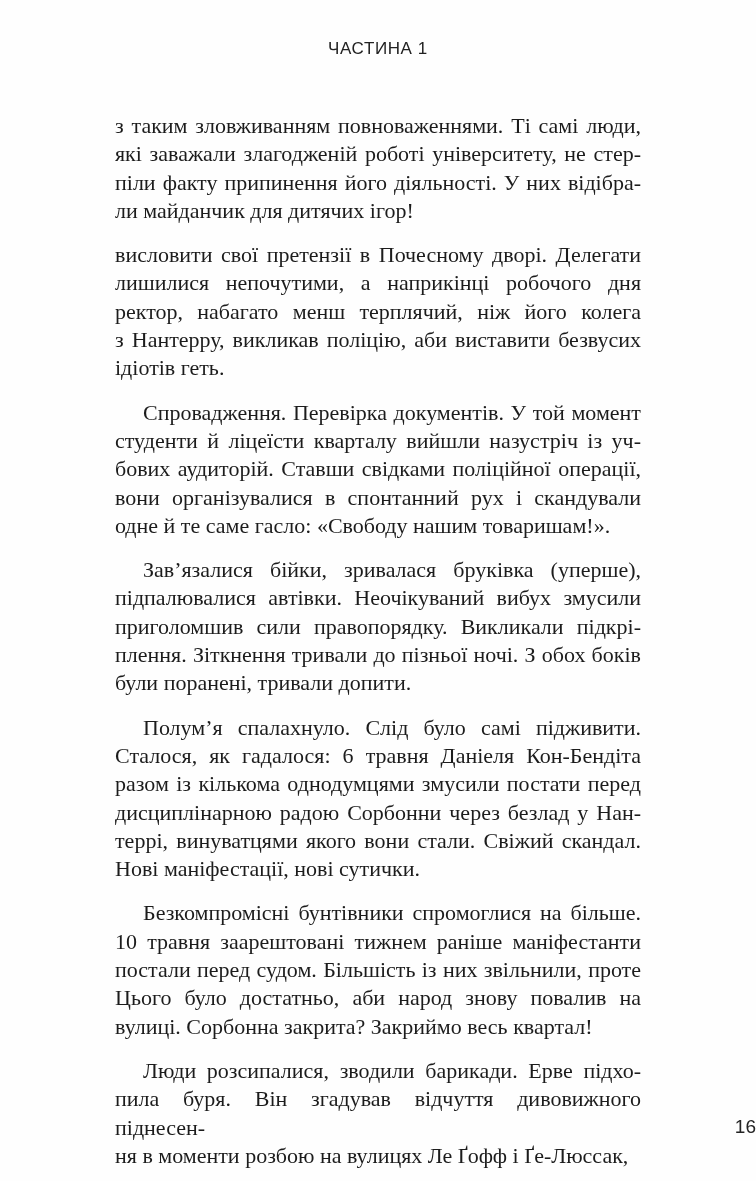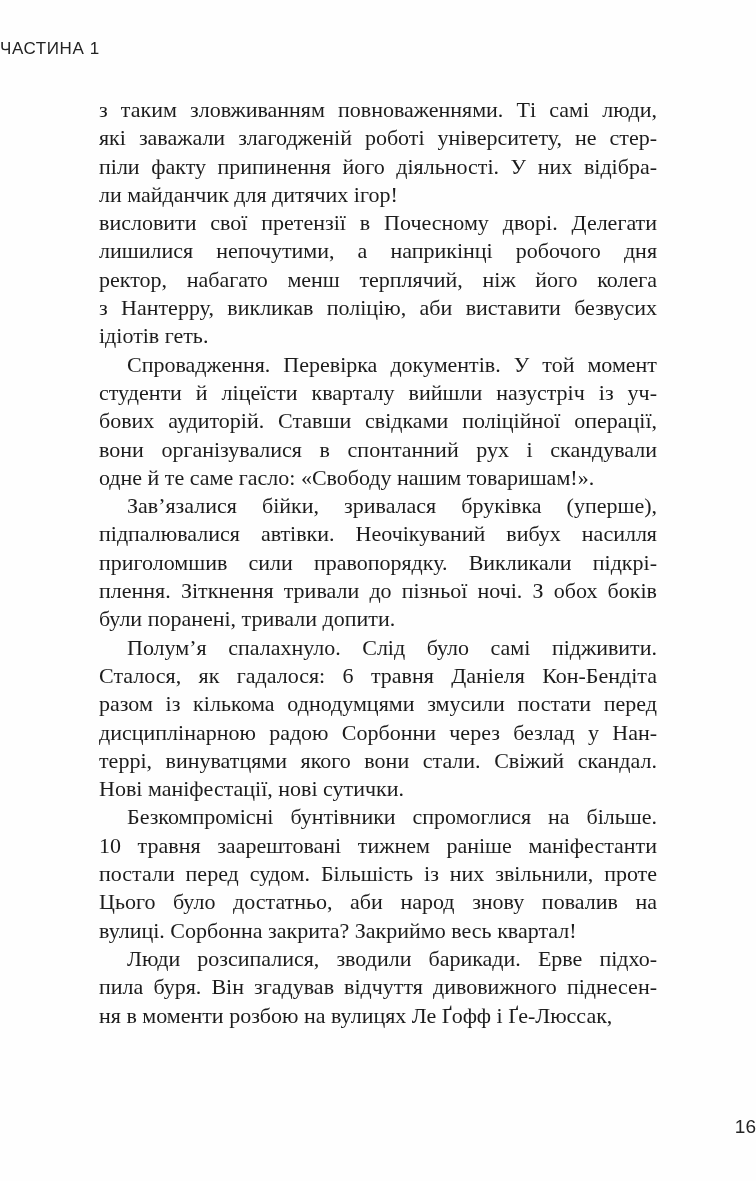"ЧАСТИНА 1" .running-head { text-align: none -> center }
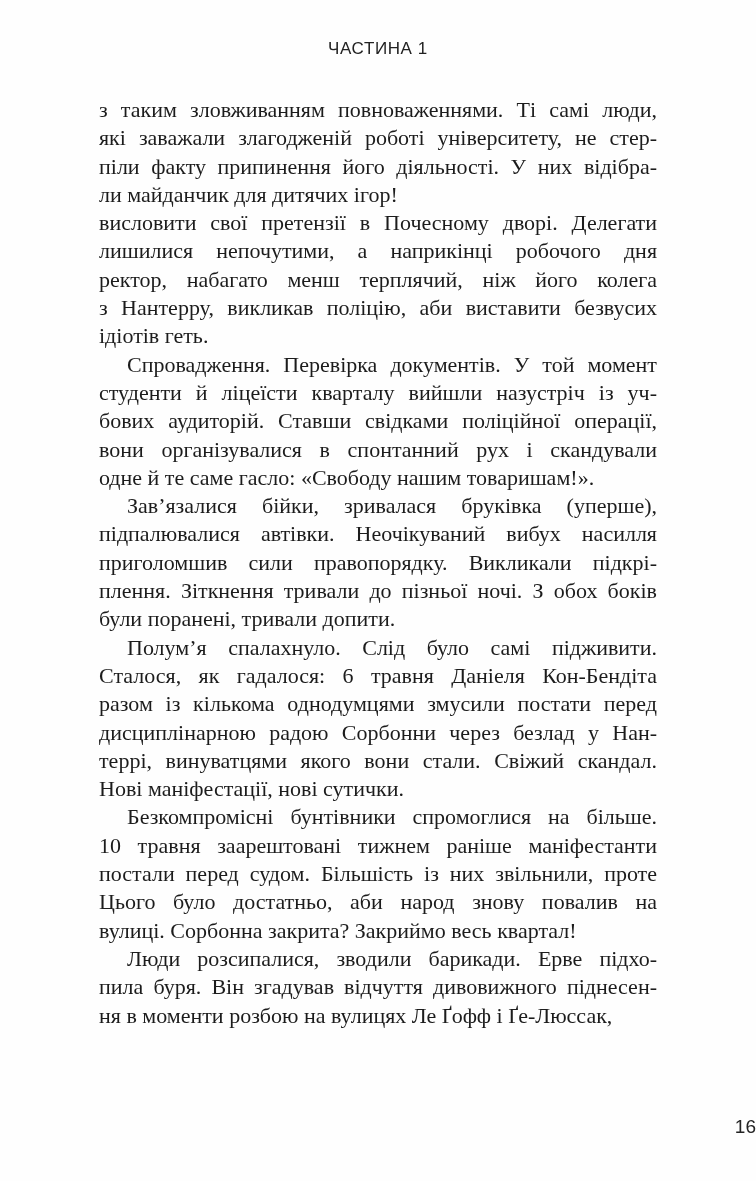"з таким зловживанням повноваженнями. Ті" .paragraph { margin: 0 -> 16px }
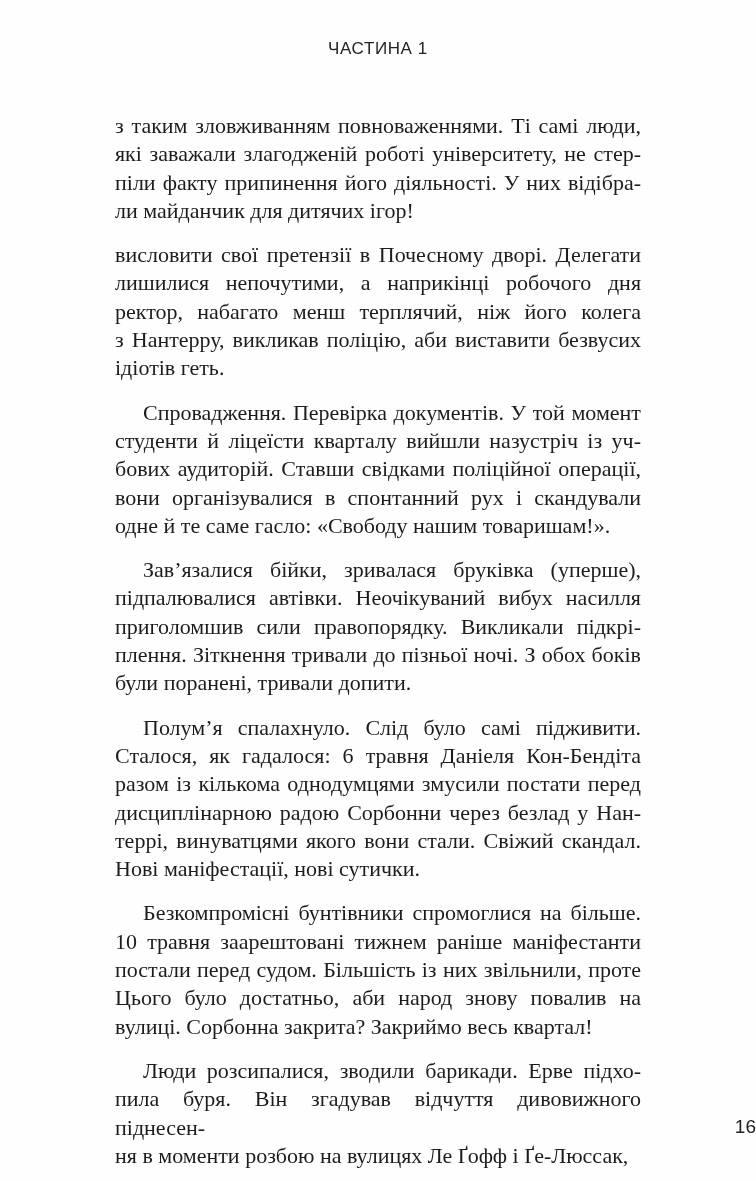"підпалювалися автівки. Неочікуваний" div.line { text: насилля -> змусили }
